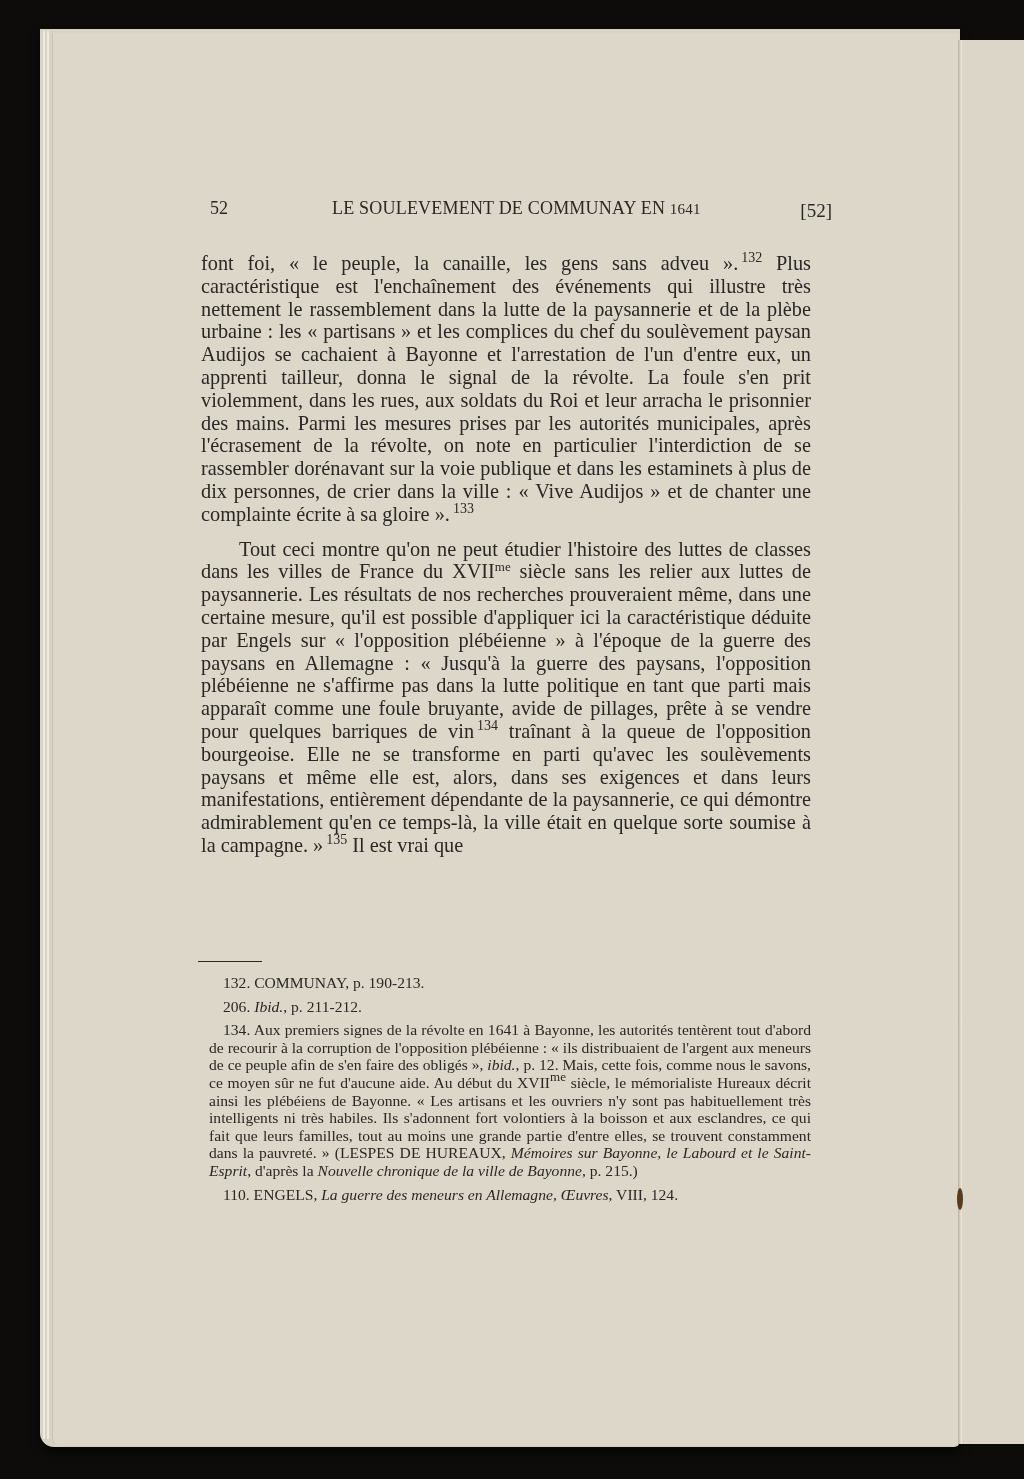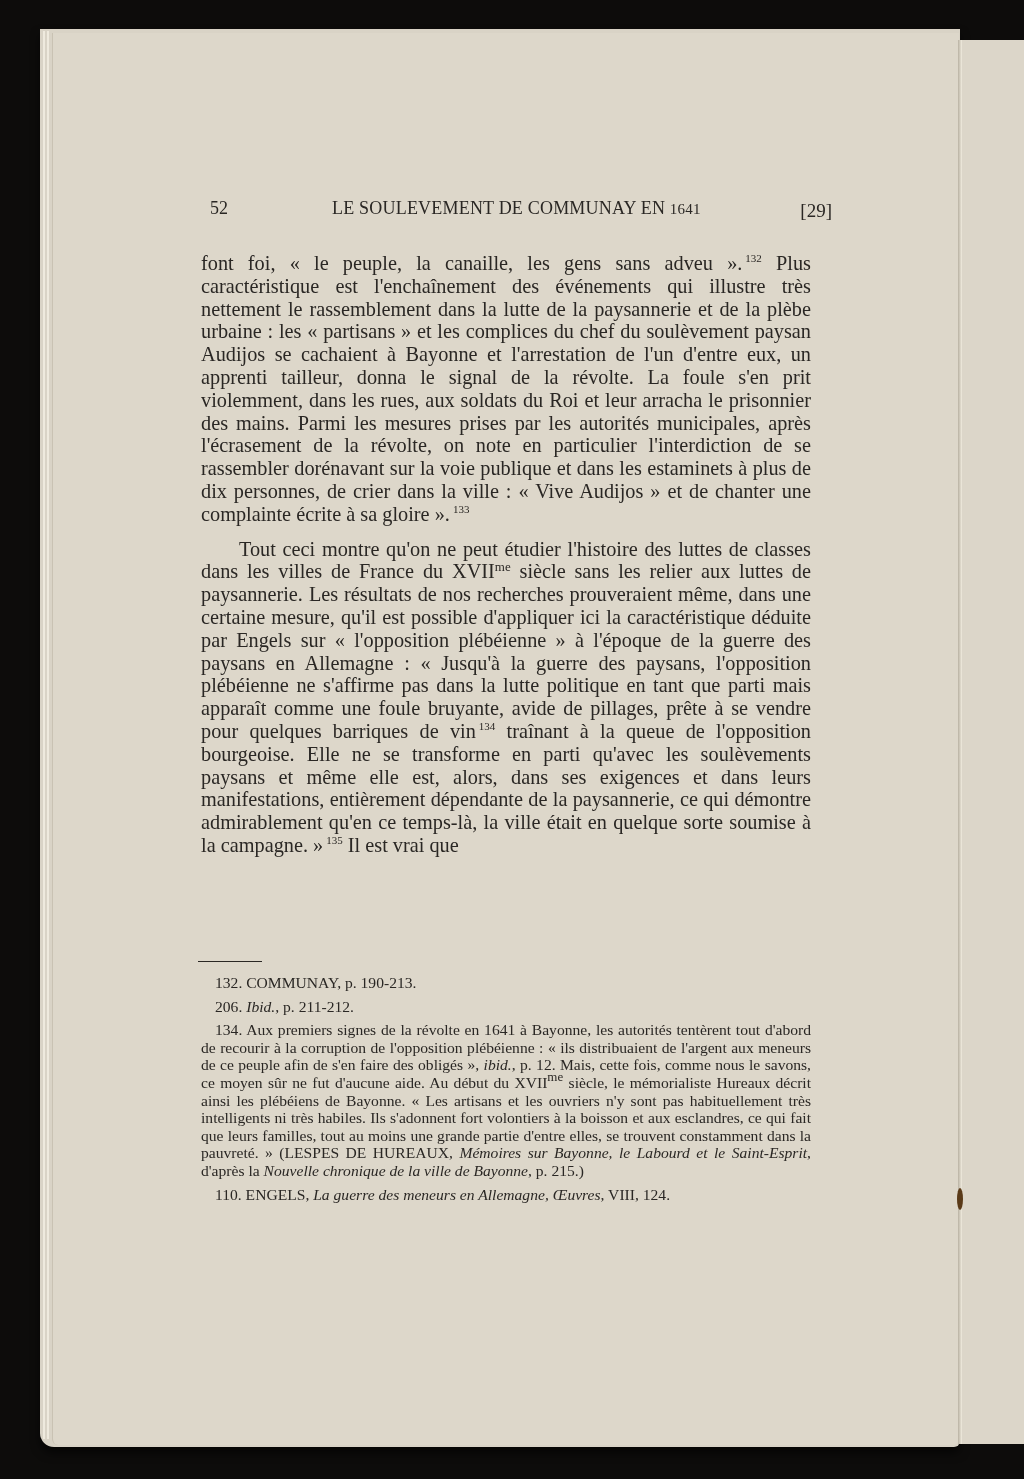"[29]" span.bracket { text: 29 -> 52 }
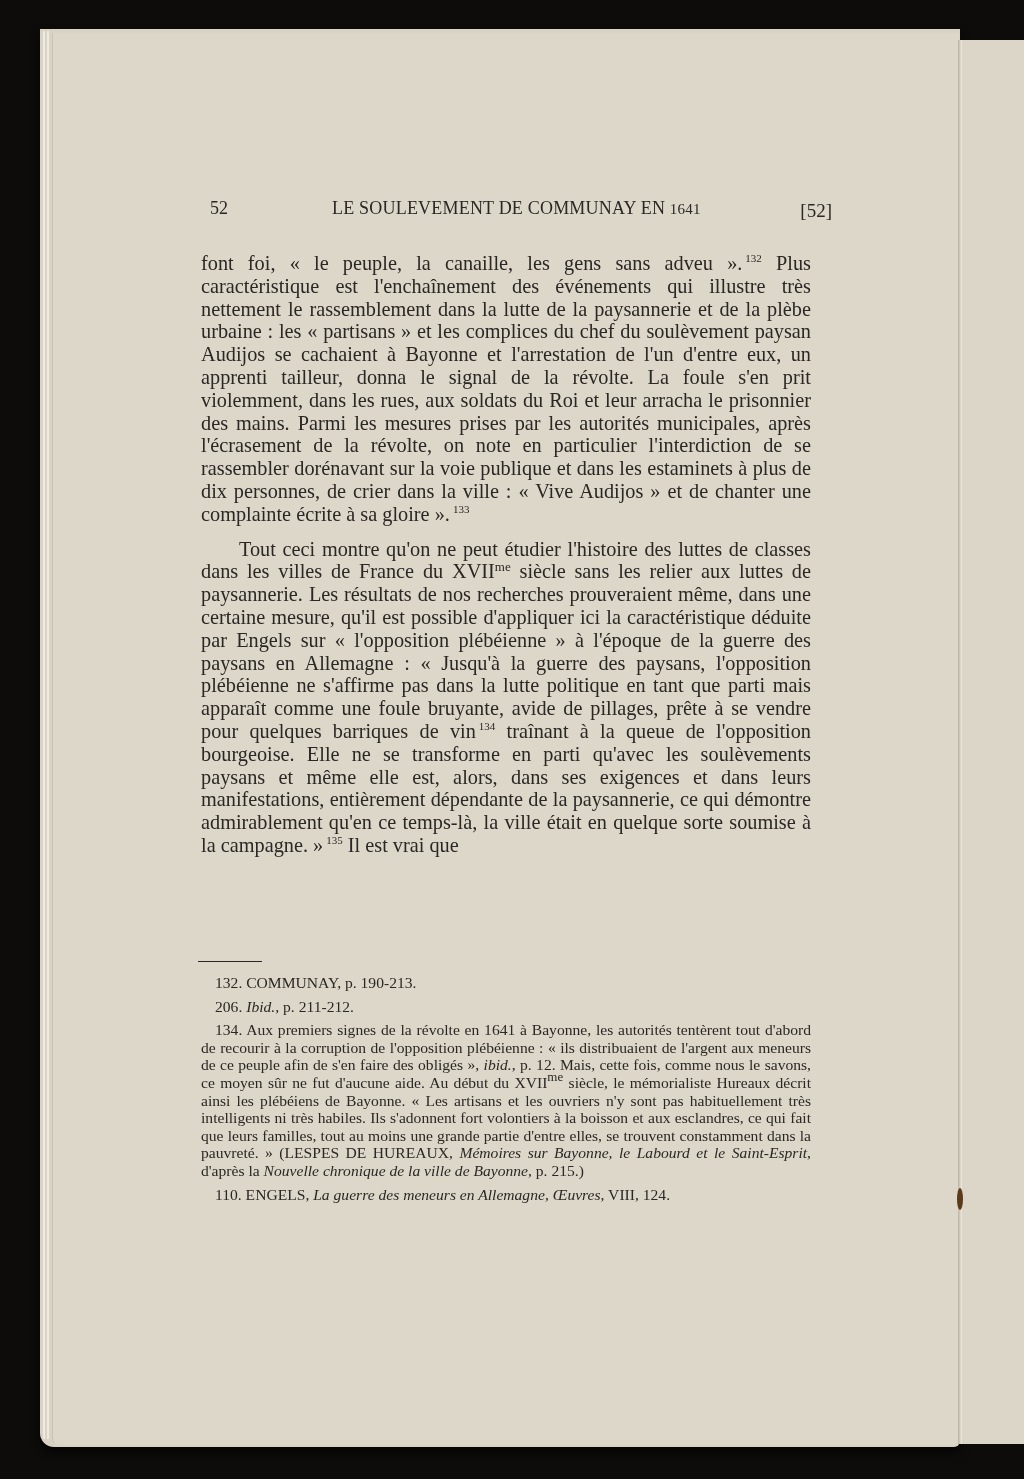"132" sup.fn { font-size: 11px -> 14px }
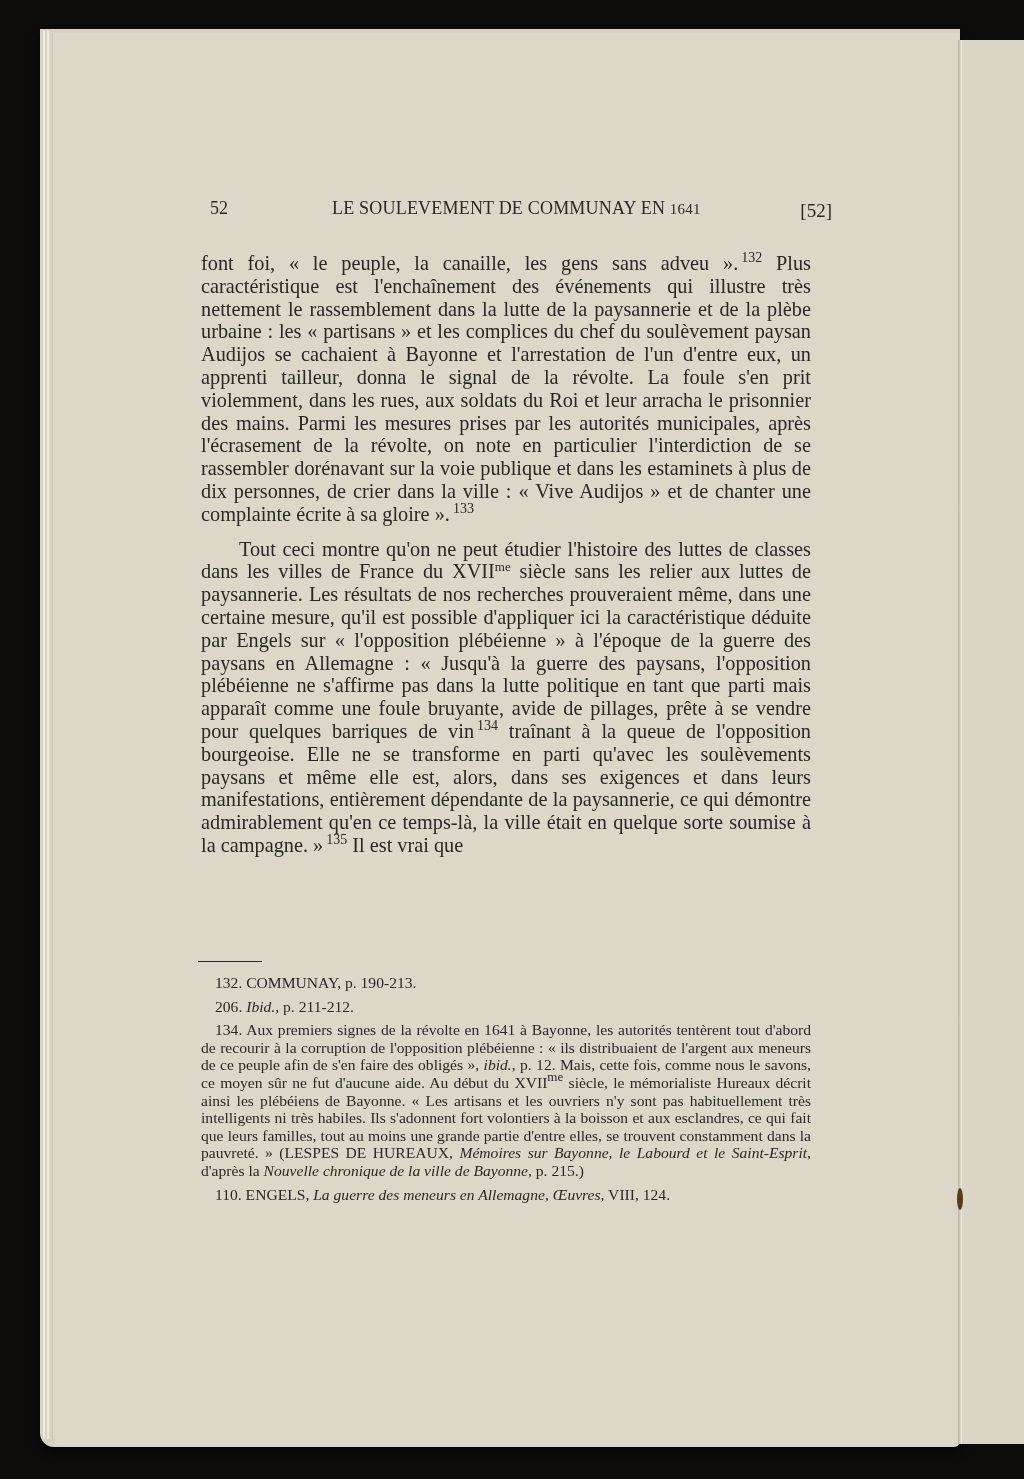"132. COMMUNAY, p. 190-213." .footnotes .note { margin: 0 0 6px 0 -> 0 0 6px 8px }
